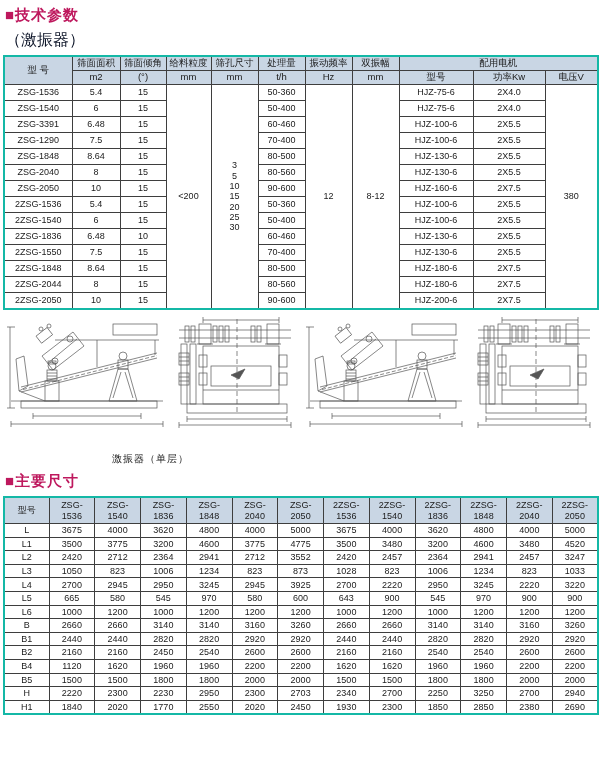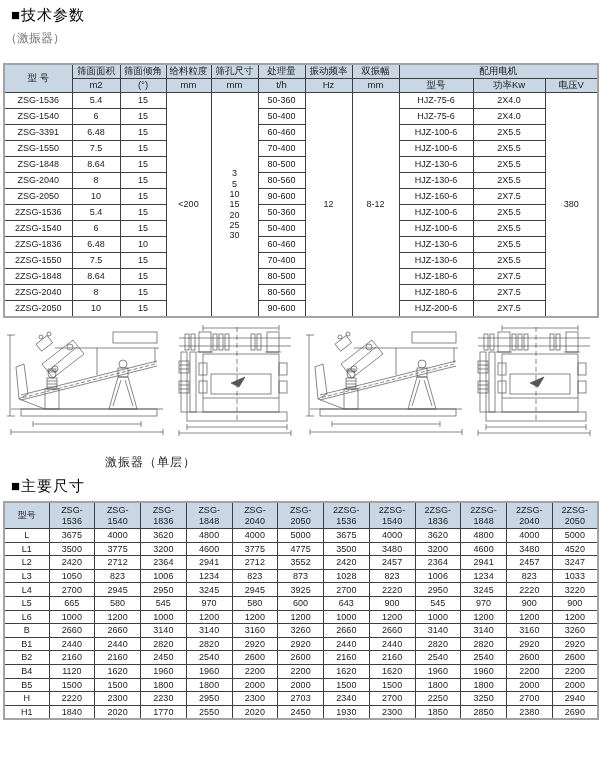"■技术参数" .sec-title { color: #000000 -> #be185d; font-weight: normal -> bold; margin: 2px 0 5px 8px -> 2px 0 5px 2px }
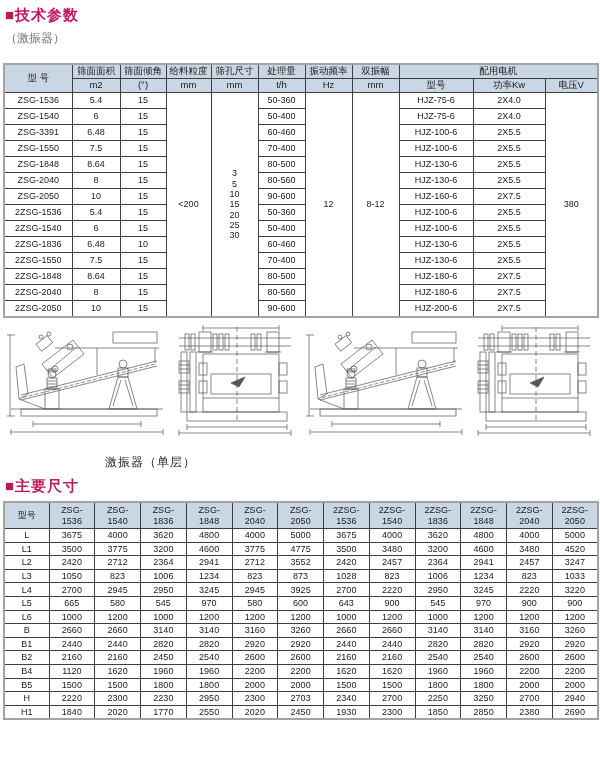"（激振器）" .subtitle { color: #737373 -> #0f172a; font-size: 12px -> 16px; margin: 0 0 16px 2px -> 0 0 4px 2px }
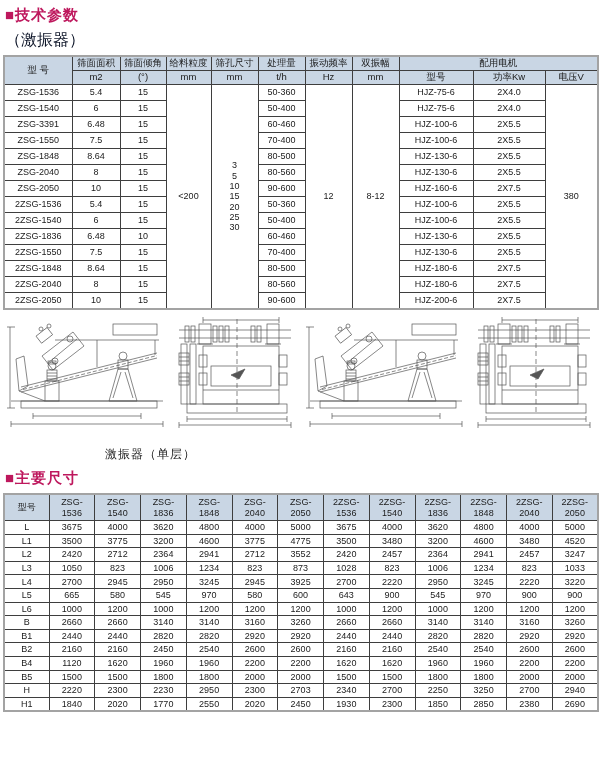"型 号" #params-table, #dims-table { border: 2px solid #a3a3a3 -> 2px solid #14b8a6 }
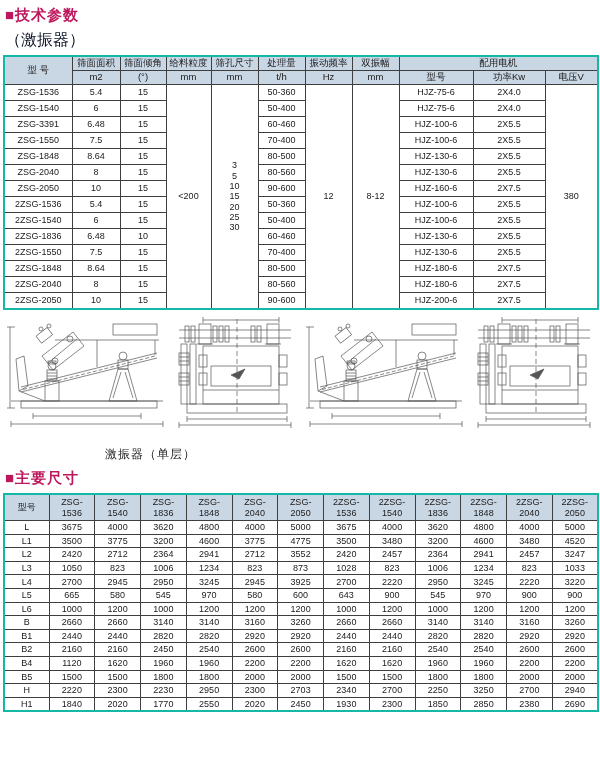"ZSG-1550" td { text: ZSG-1550 -> ZSG-1290 }
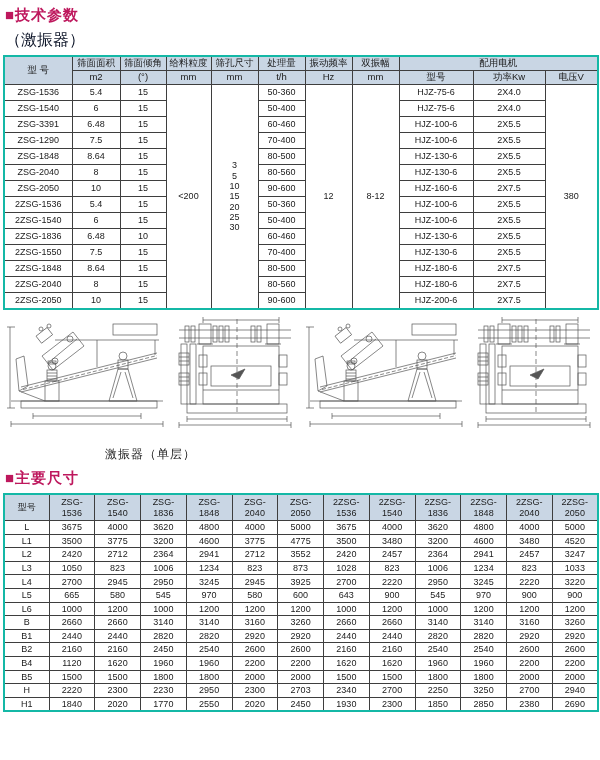"2ZSG-2040" td { text: 2ZSG-2040 -> 2ZSG-2044 }
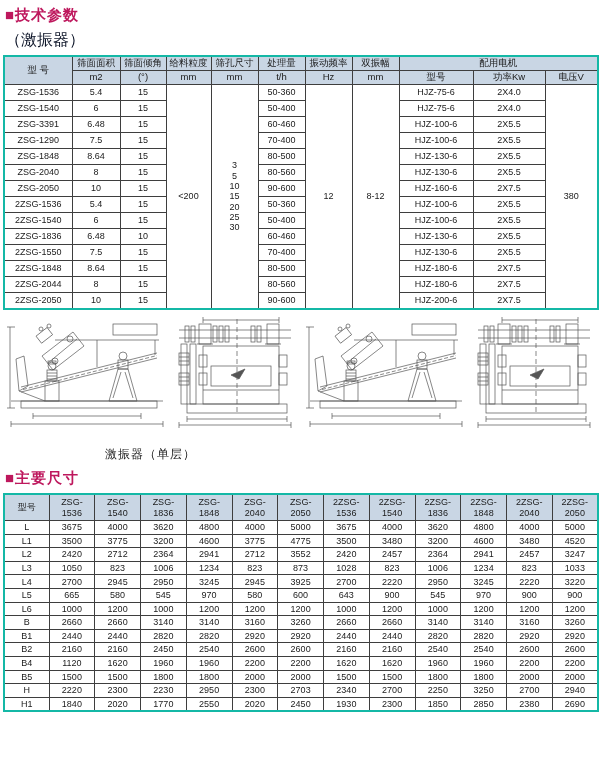"激振器（单层）" figcaption { font-size: 12px -> 10px; margin-top: 11px -> 17px }
